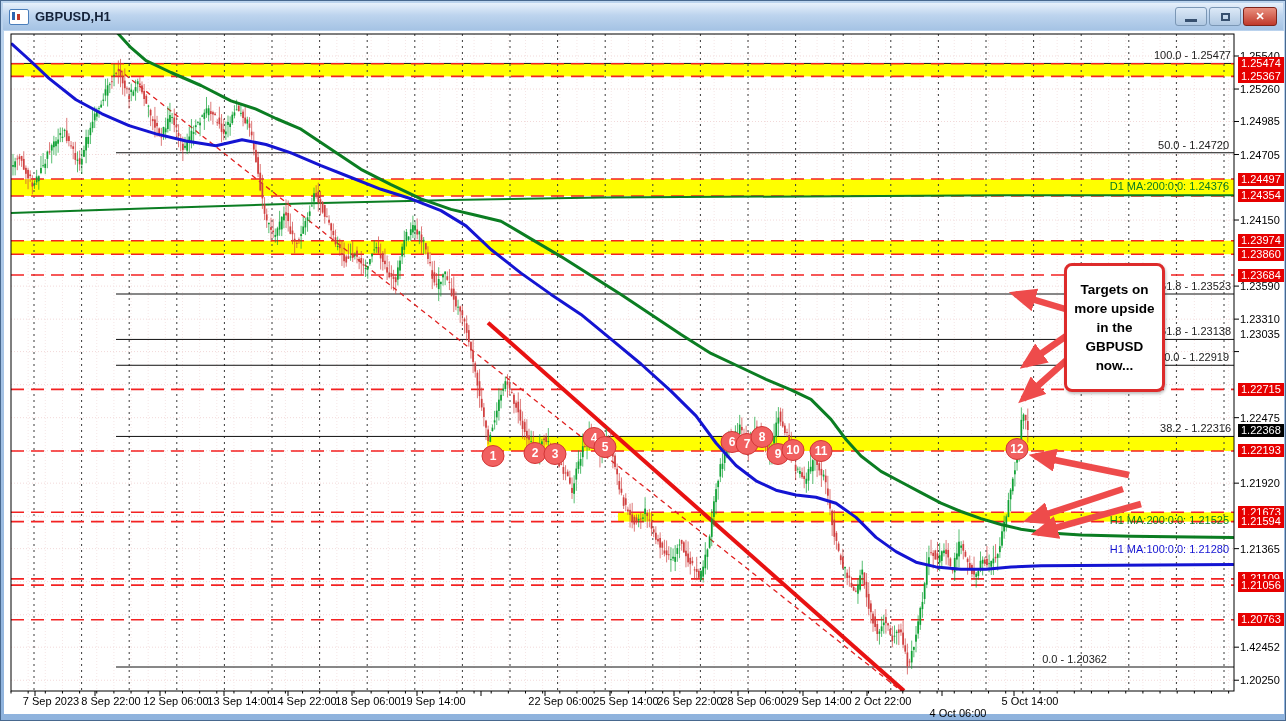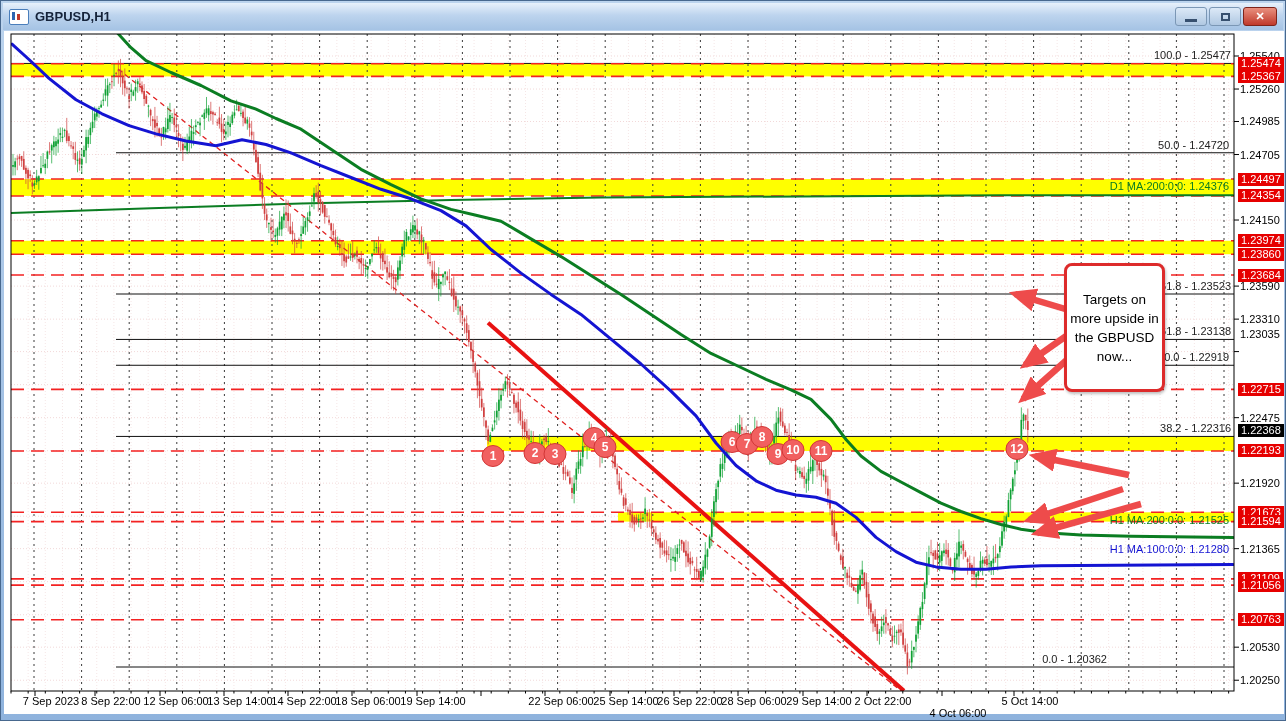"Targets on more upside in" .callout { font-weight: normal -> bold }
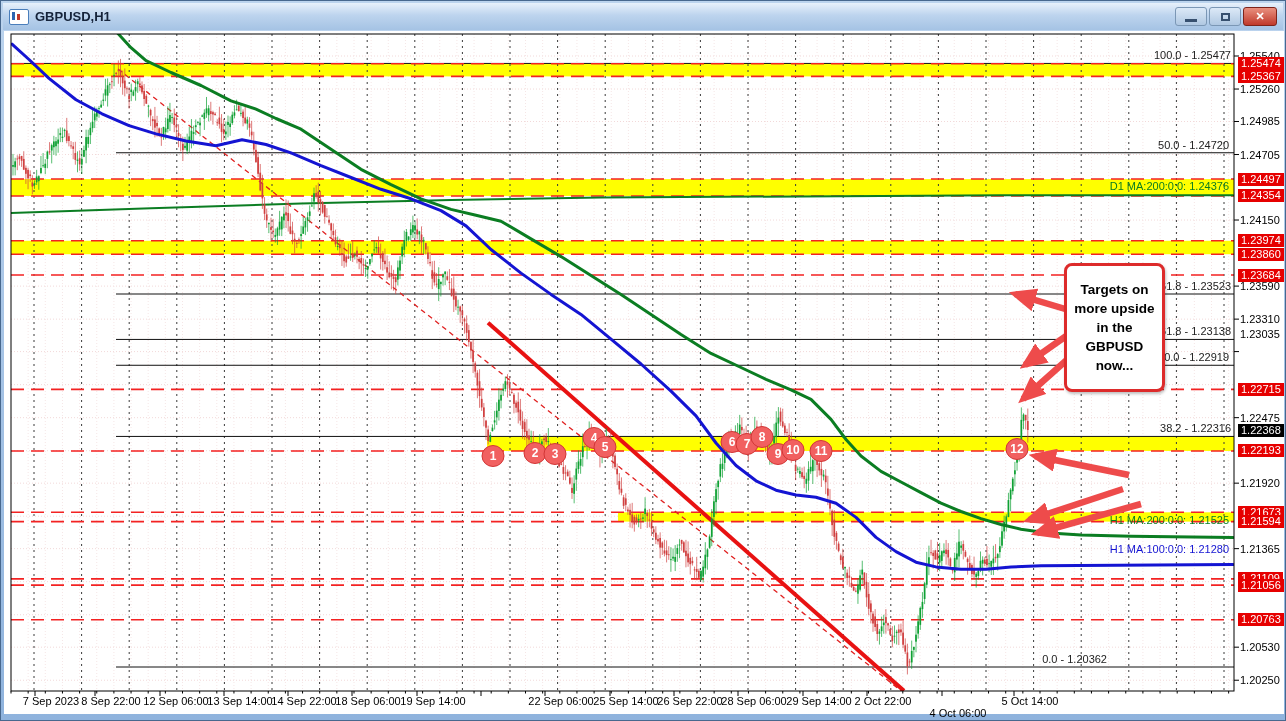"1.20530" div.ptick { text: 1.20530 -> 1.42452 }
